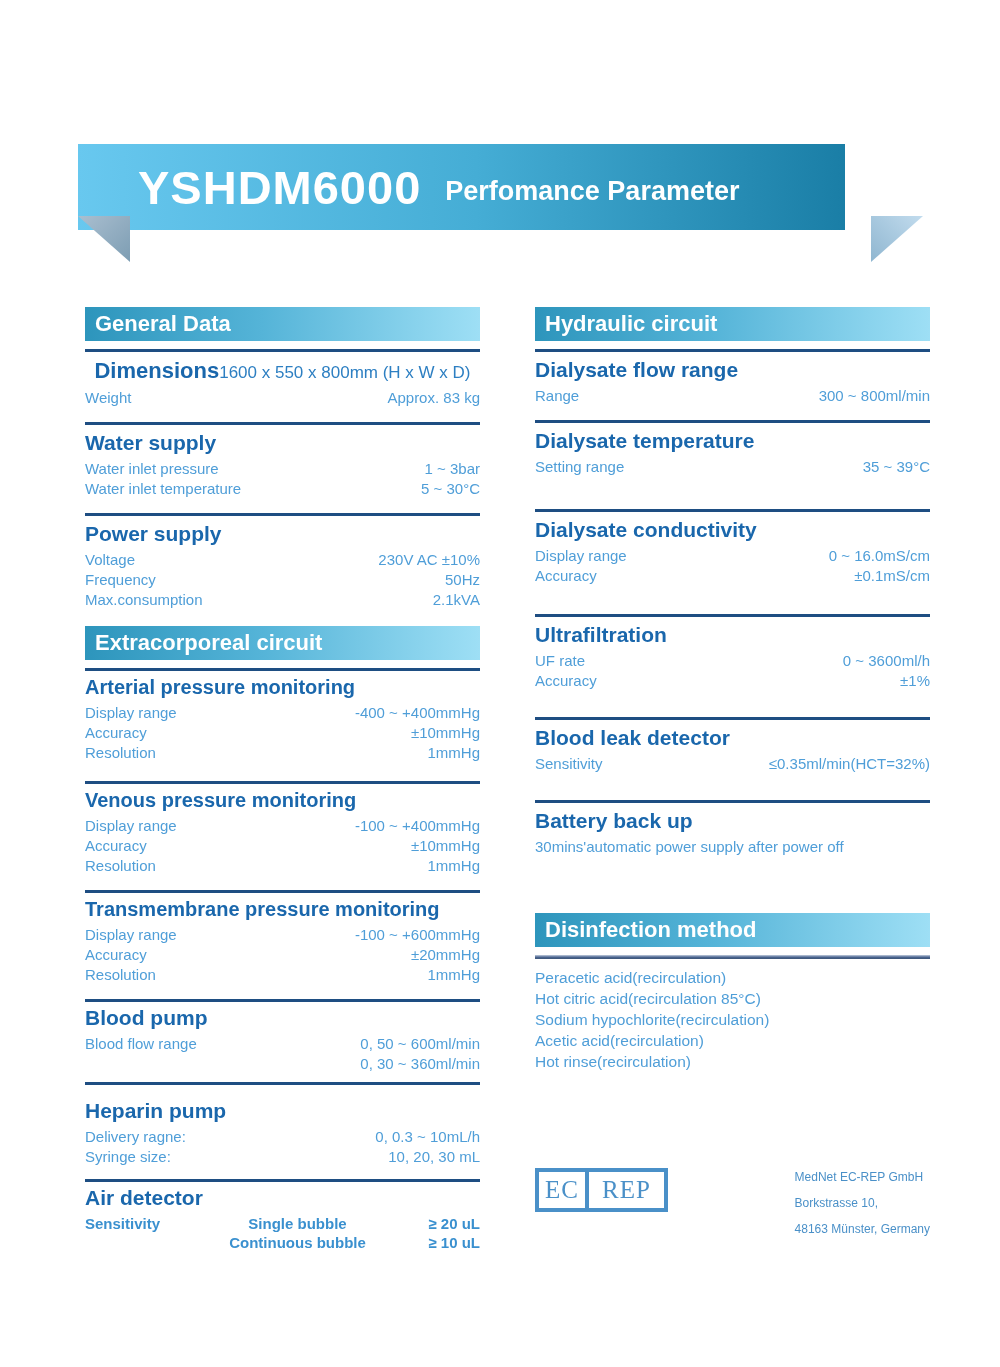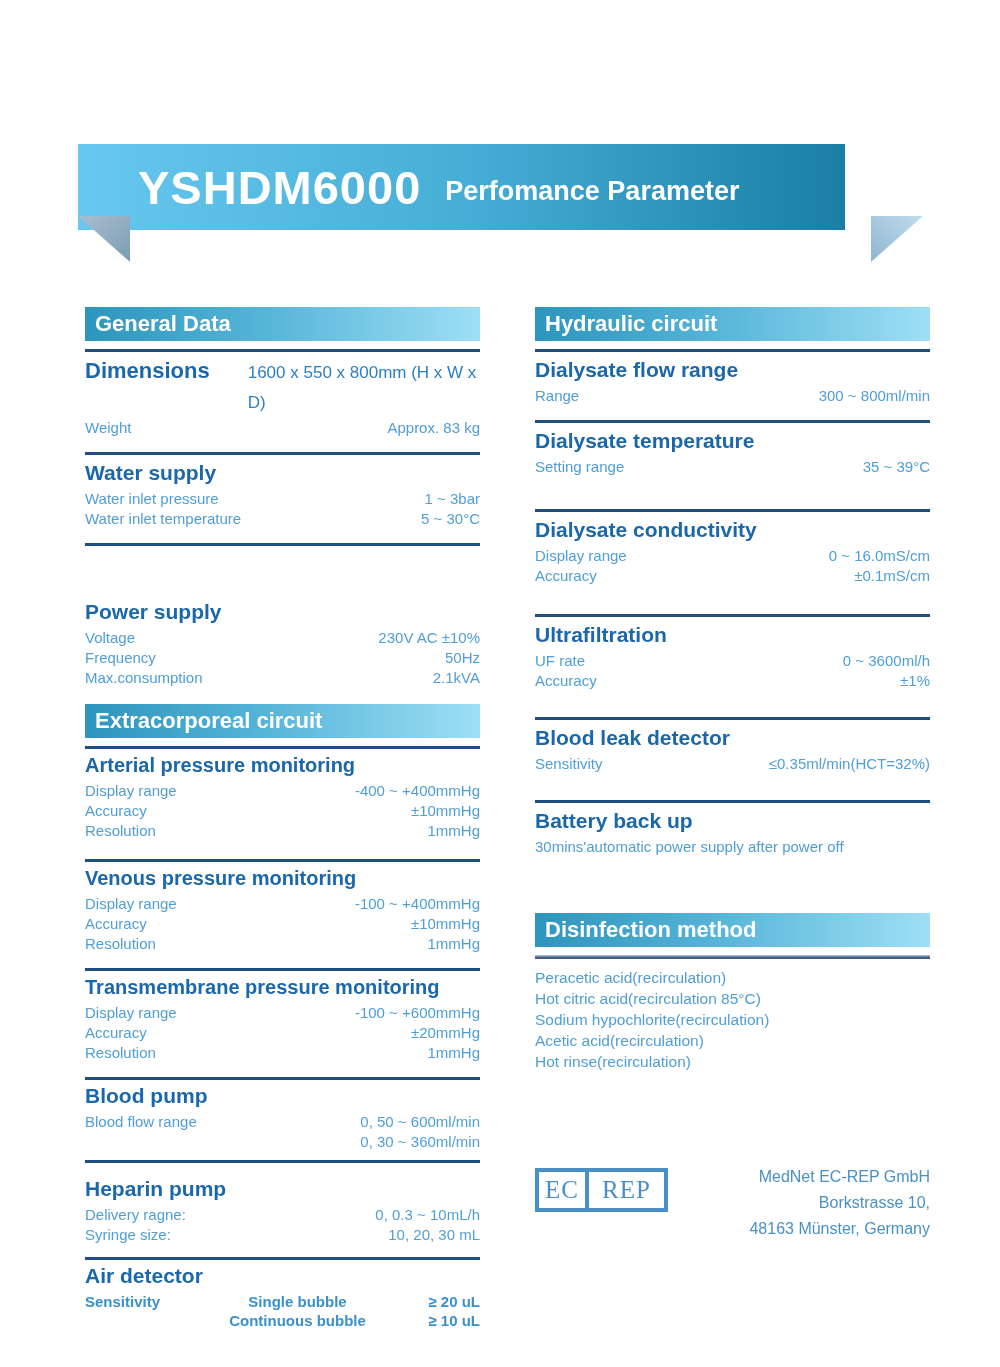"Dimensions" .dim-row { gap: 38px -> none; justify-content: flex-start -> center }
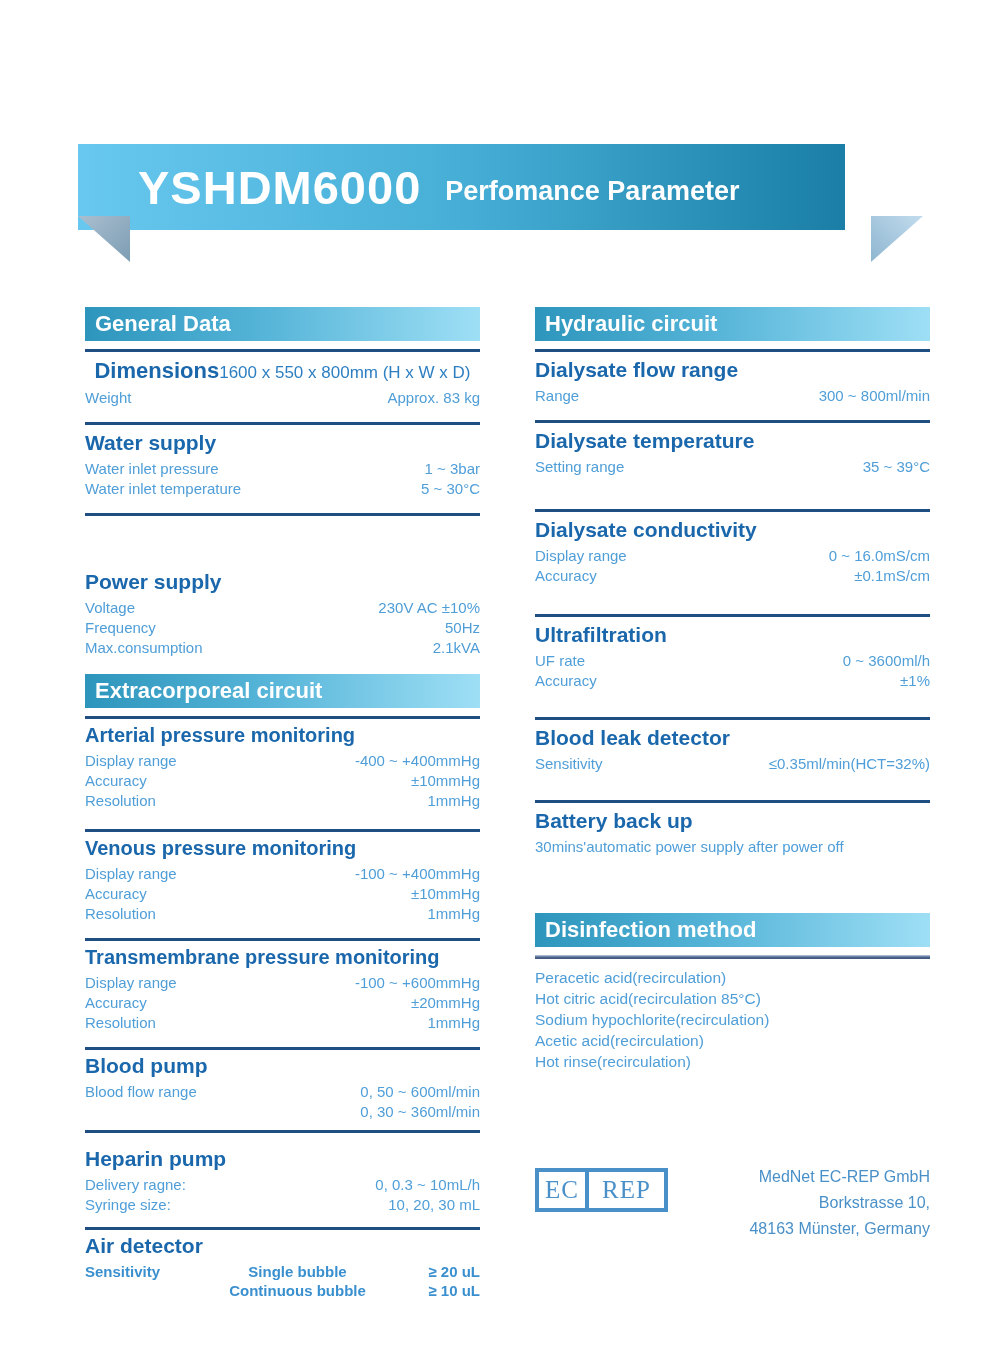"Power supply" .pb16 { margin-top: 48px -> none }
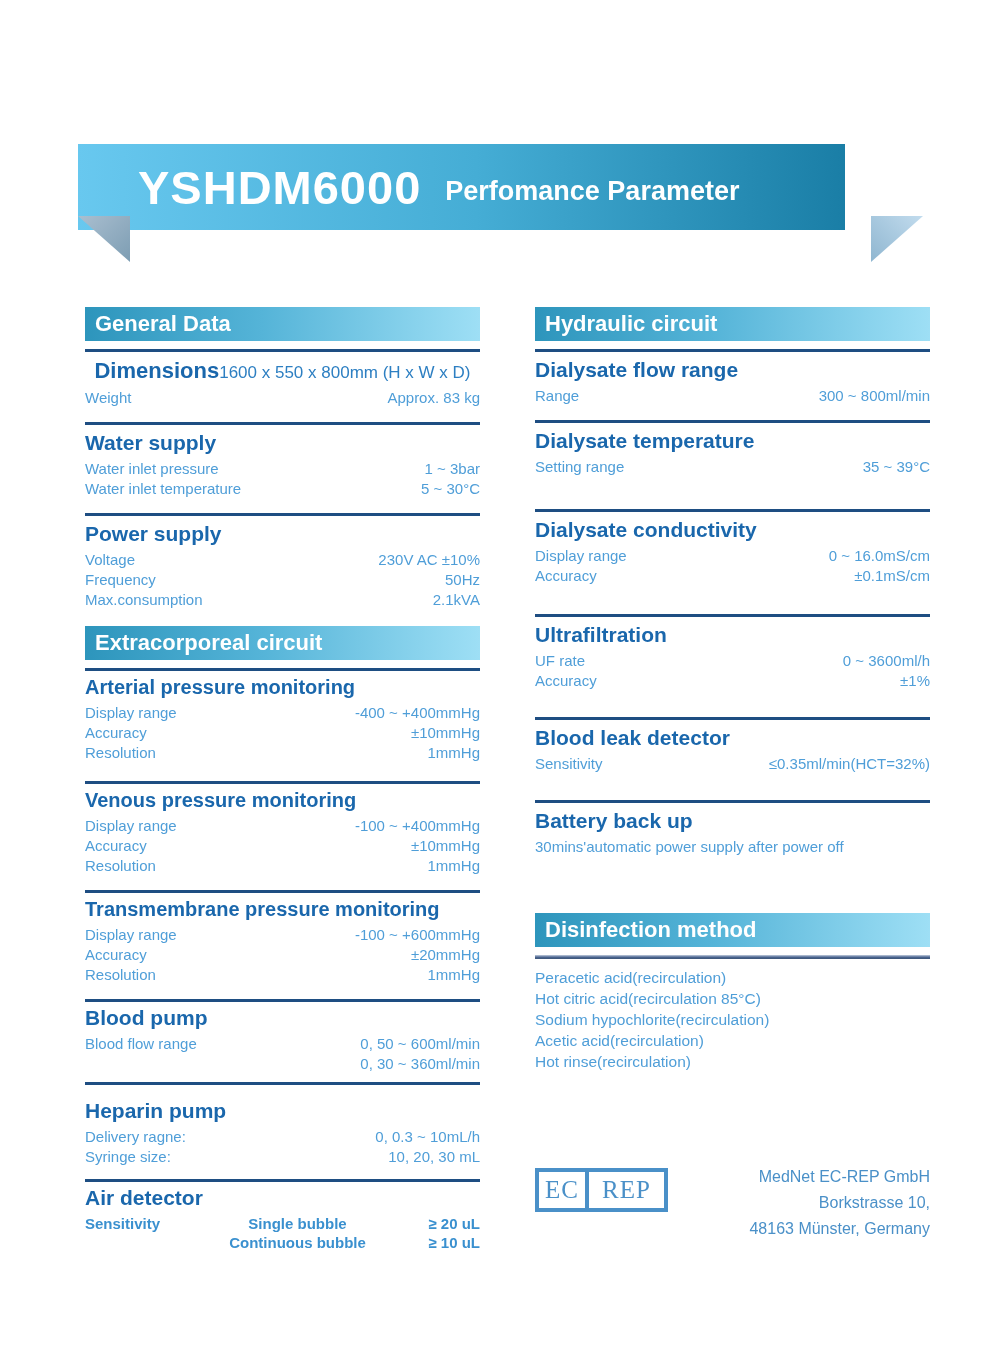"MedNet EC-REP GmbH" .address { font-size: 16px -> 12px; text-align: right -> left }
